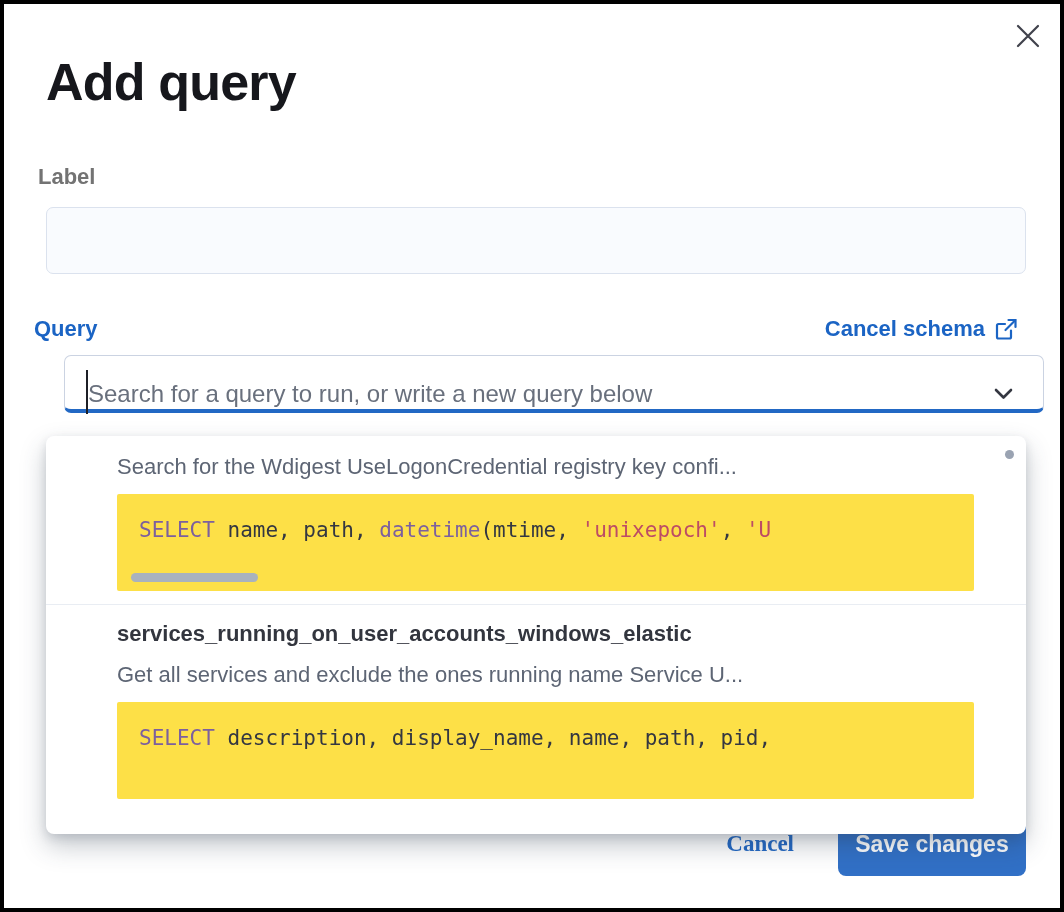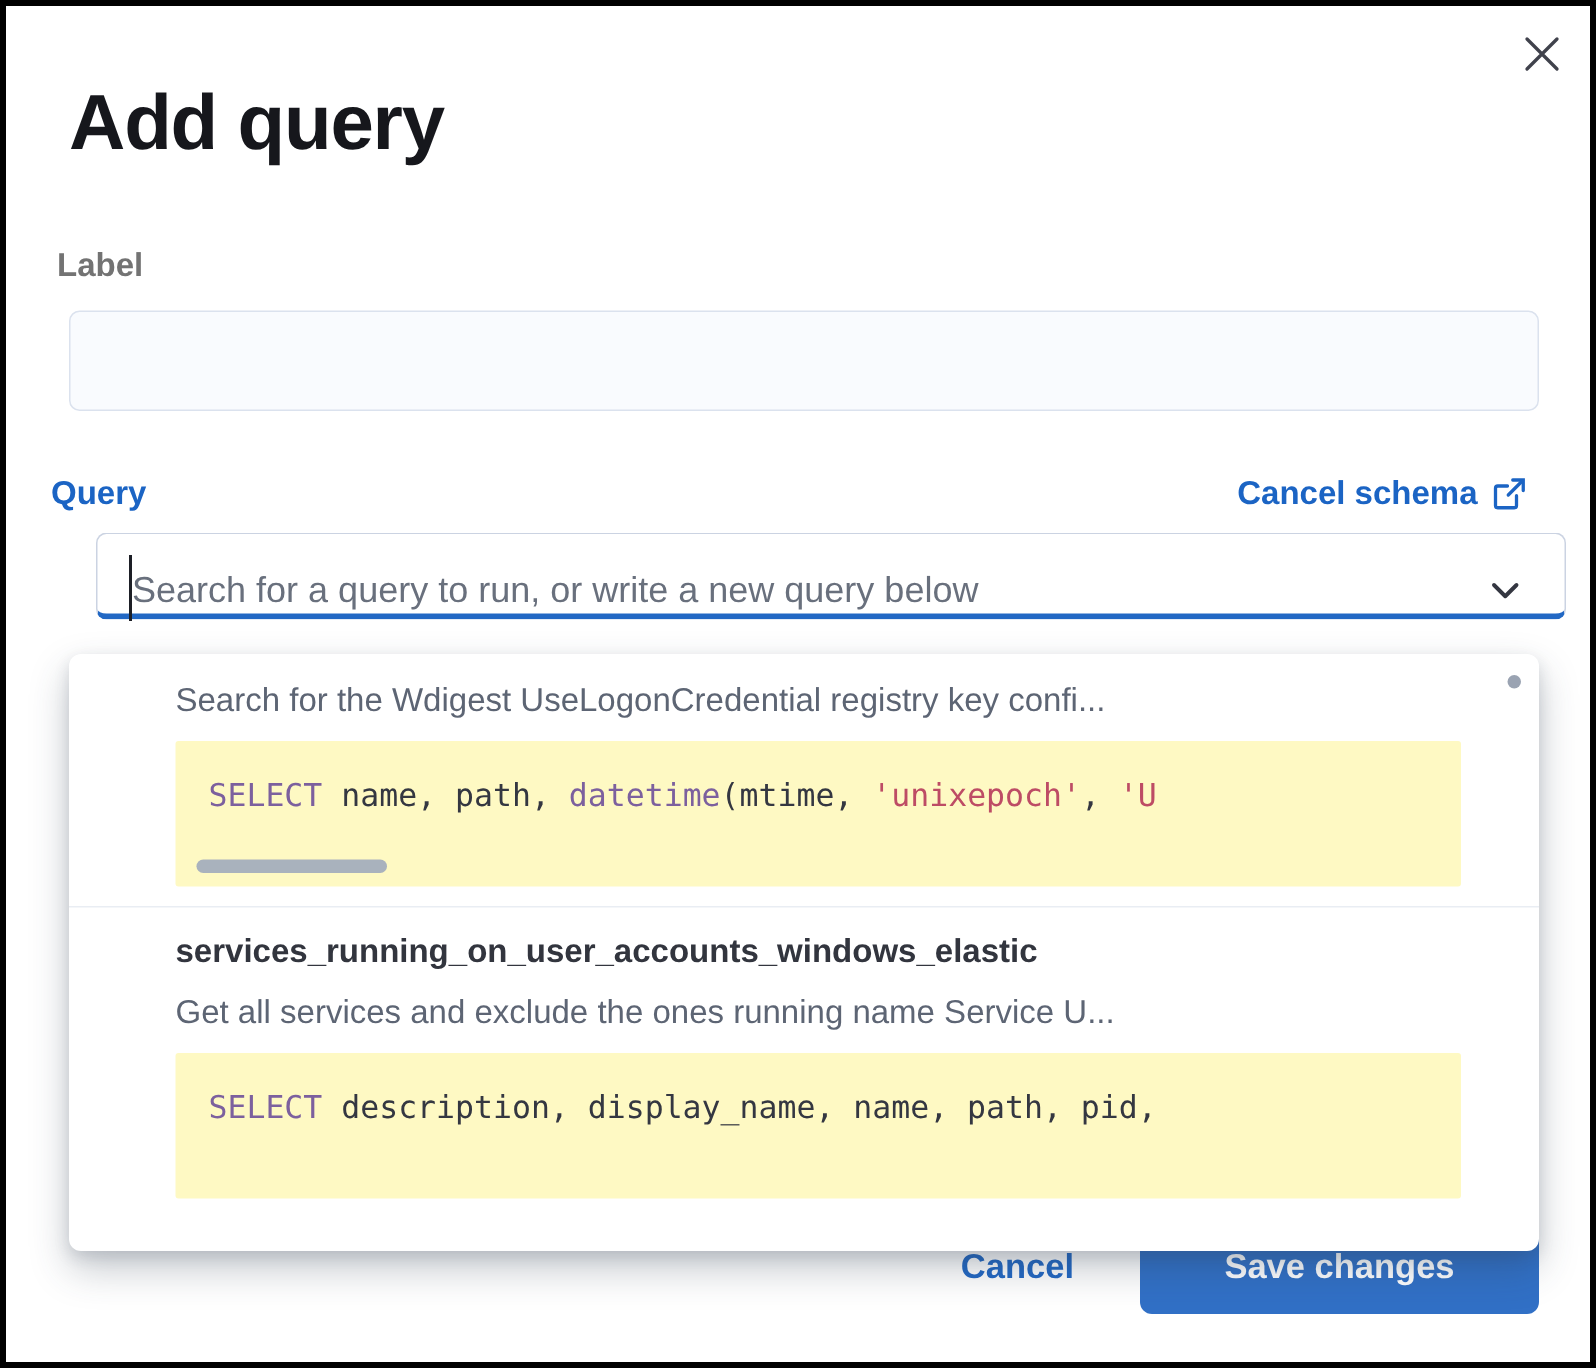"SELECT name, path, datetime(mtime," .code-block { background: #fef9c3 -> #fde047 }
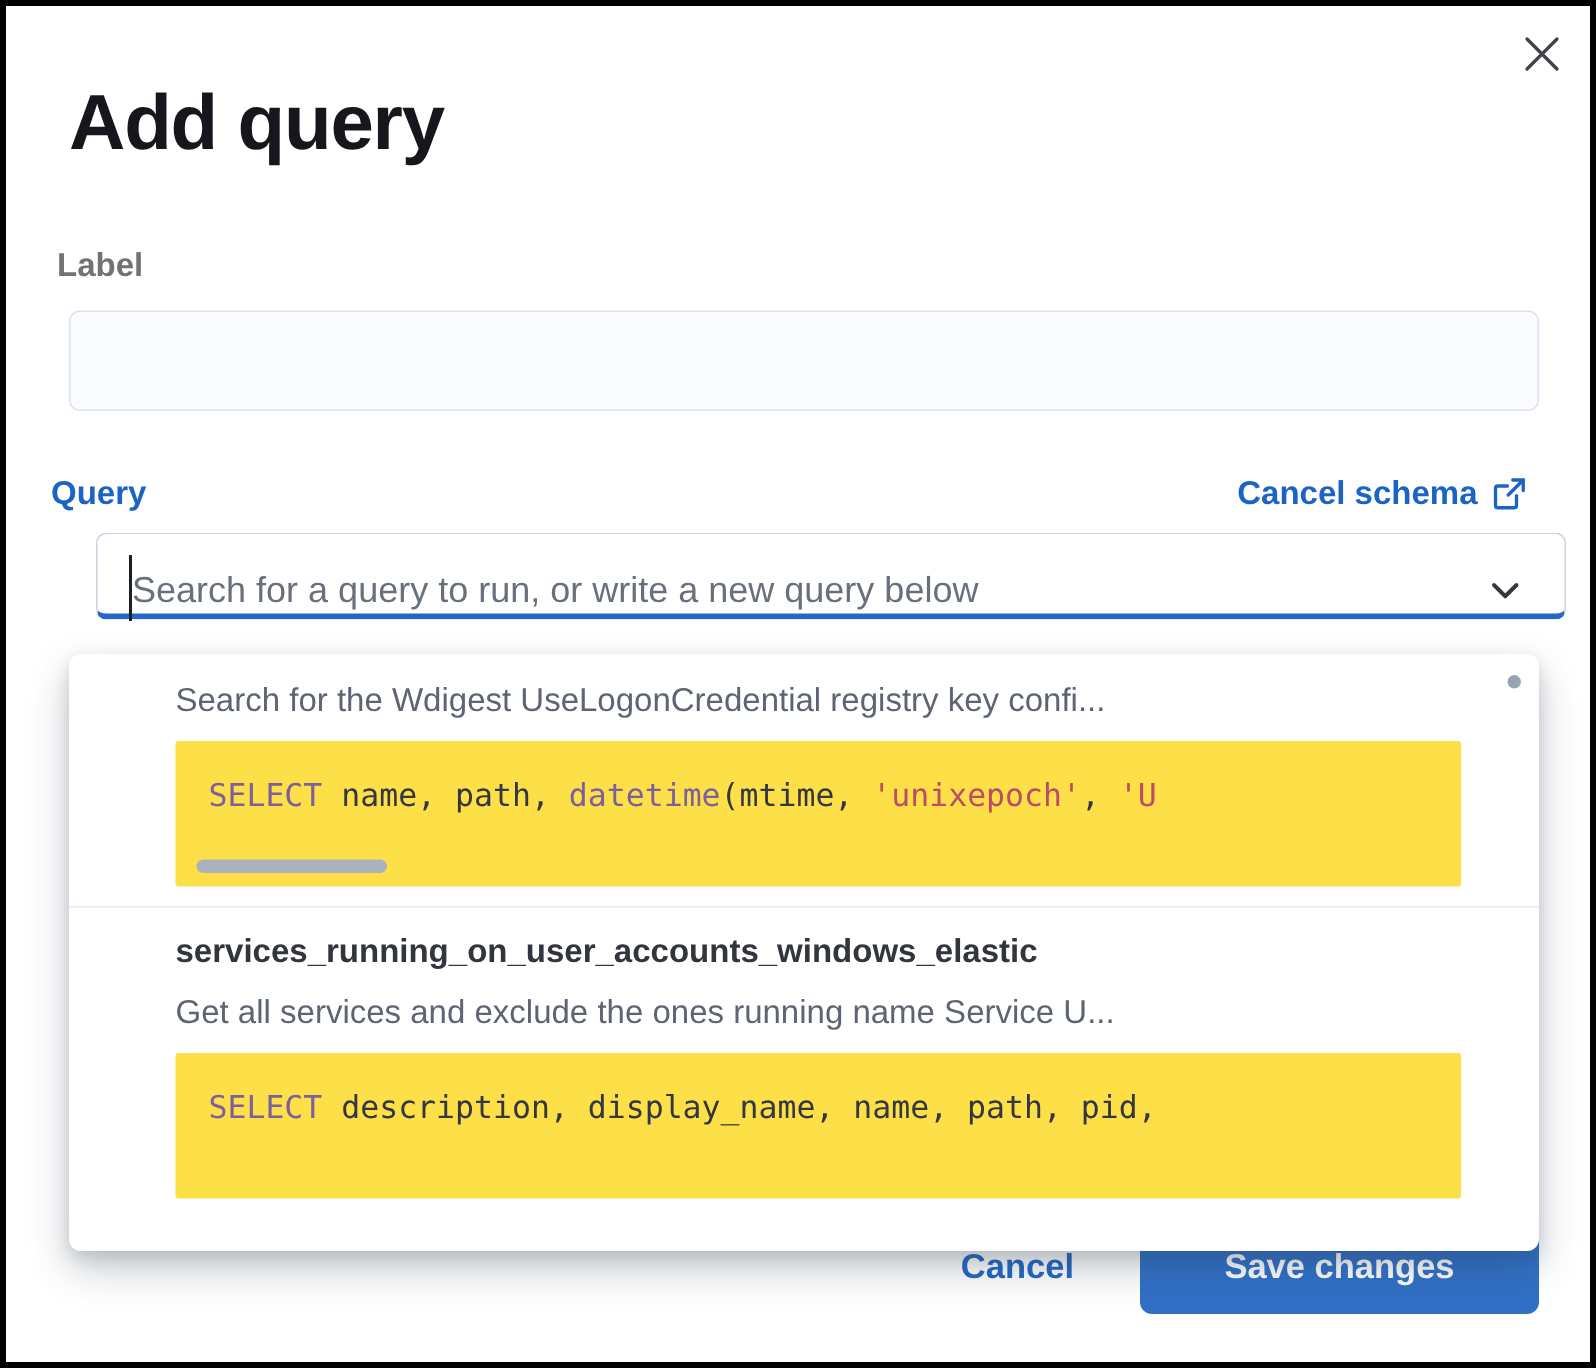"Cancel" .cancel-btn { font-family: Liberation Sans, sans-serif -> Liberation Serif, serif }
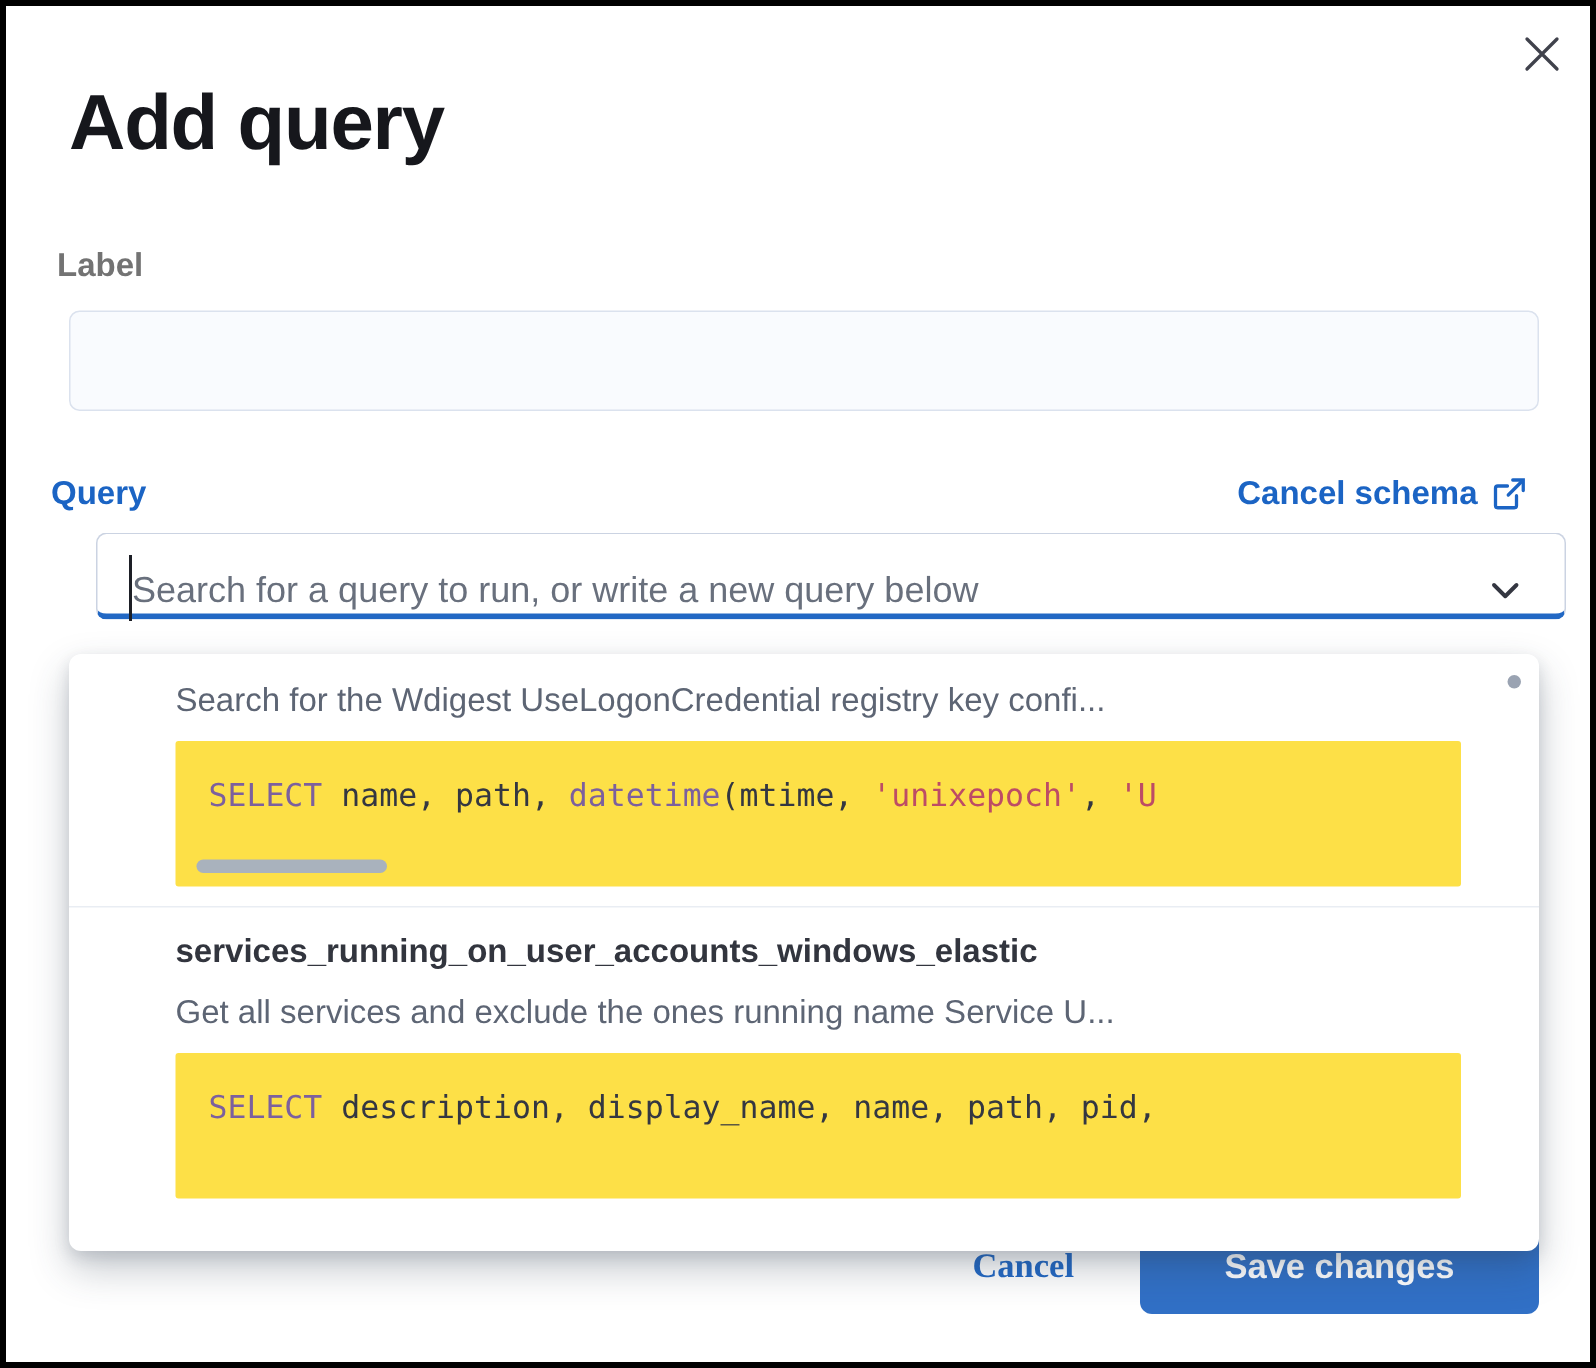"Save changes" .save-btn { width: 266px -> 188px }
